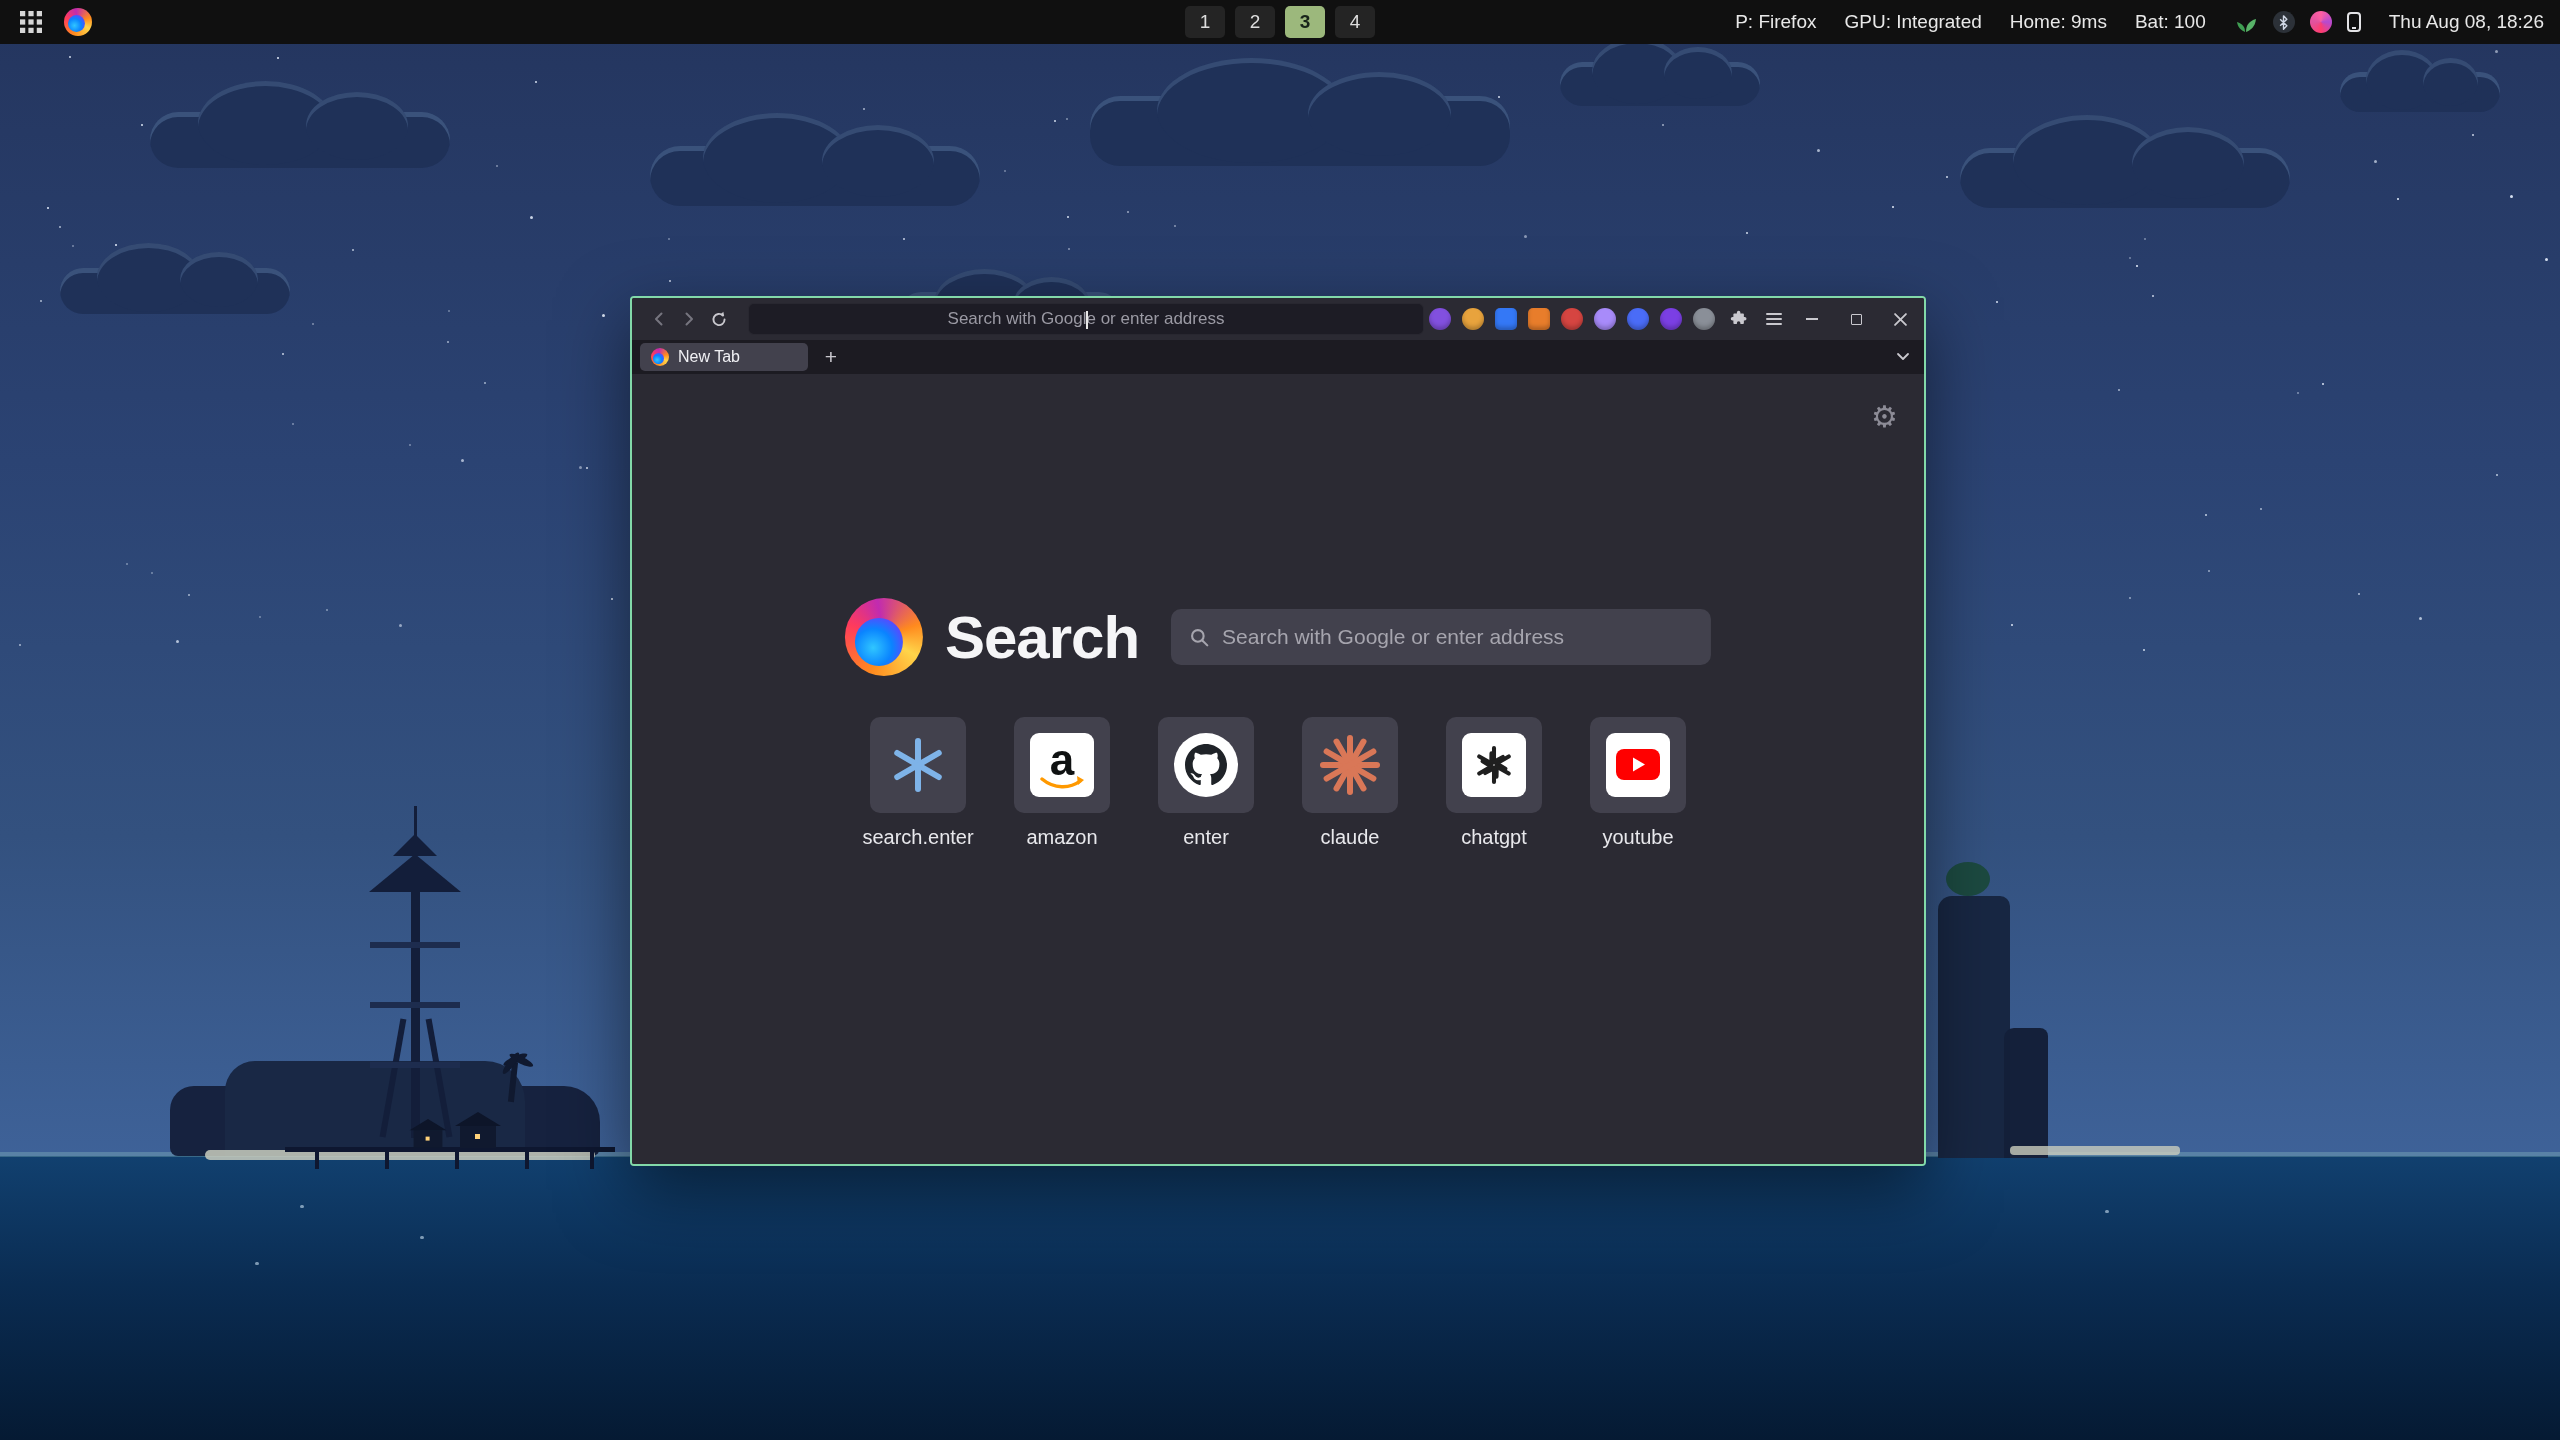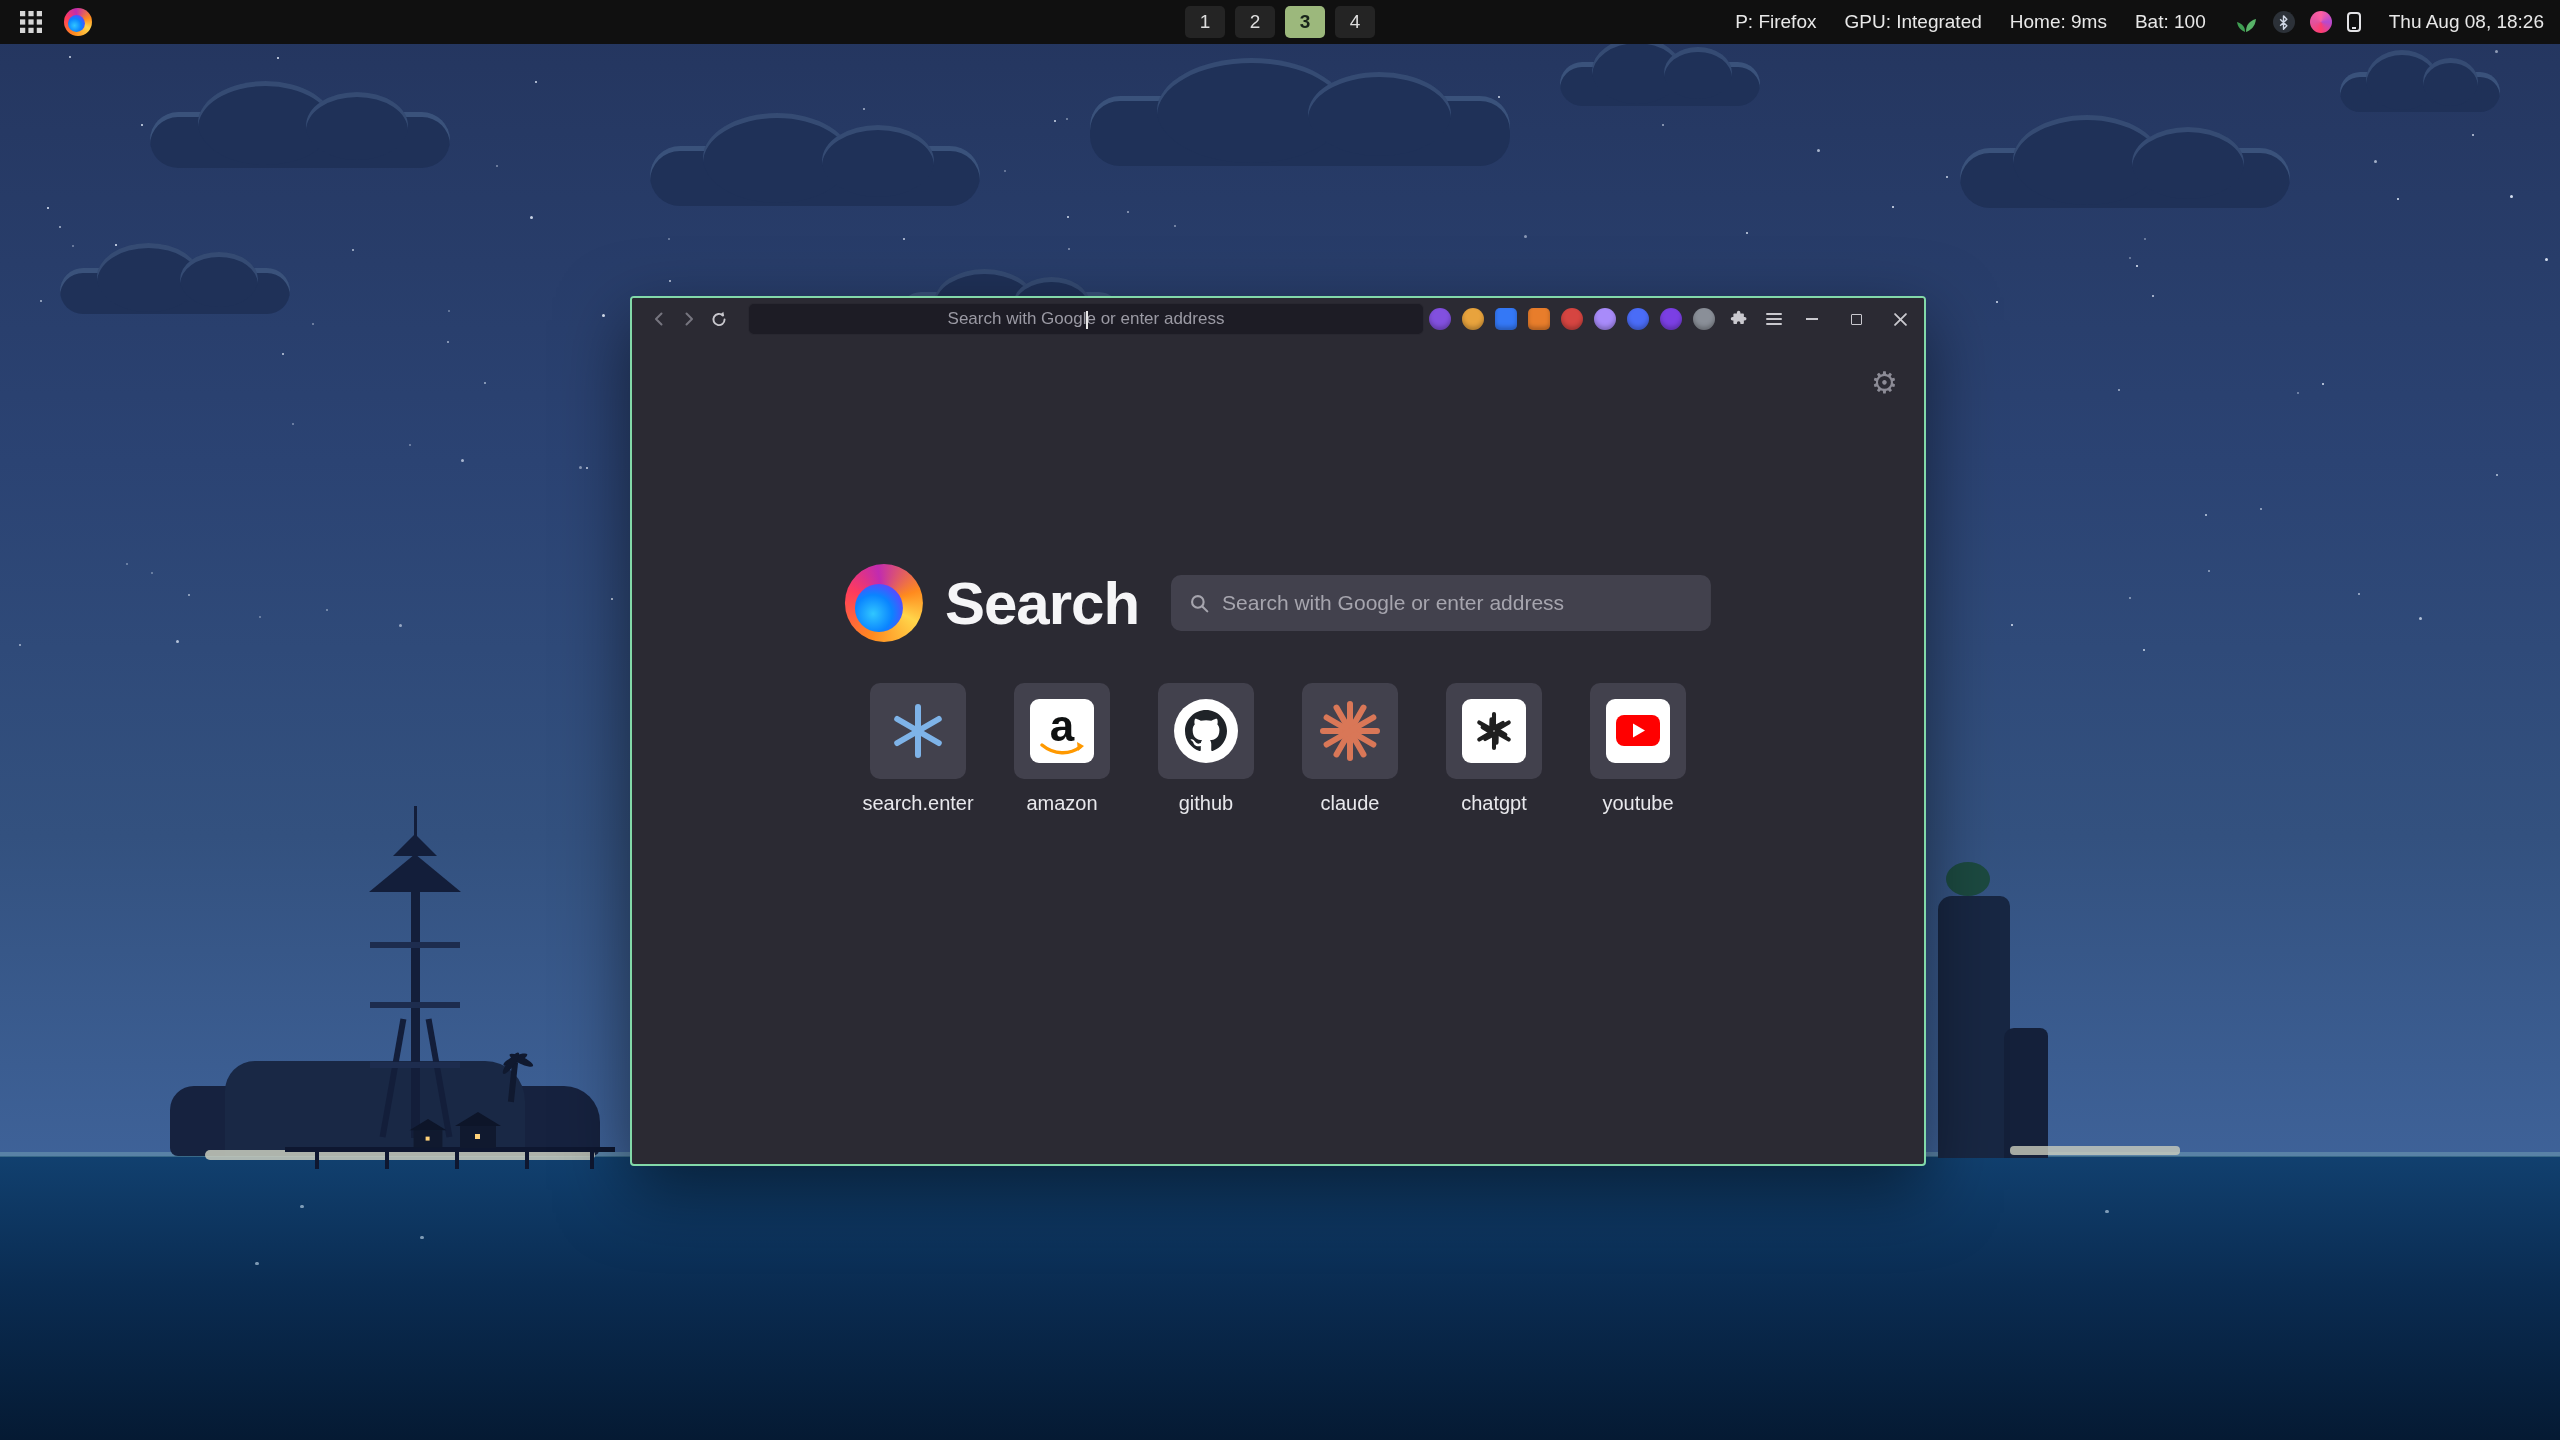"New Tab" div.tabstrip { html: none -> <div> <div> <div></div> <span>New Tab</span> </div> <div>+</div> <div> <svg> <path></path> </svg> </div> </div> }
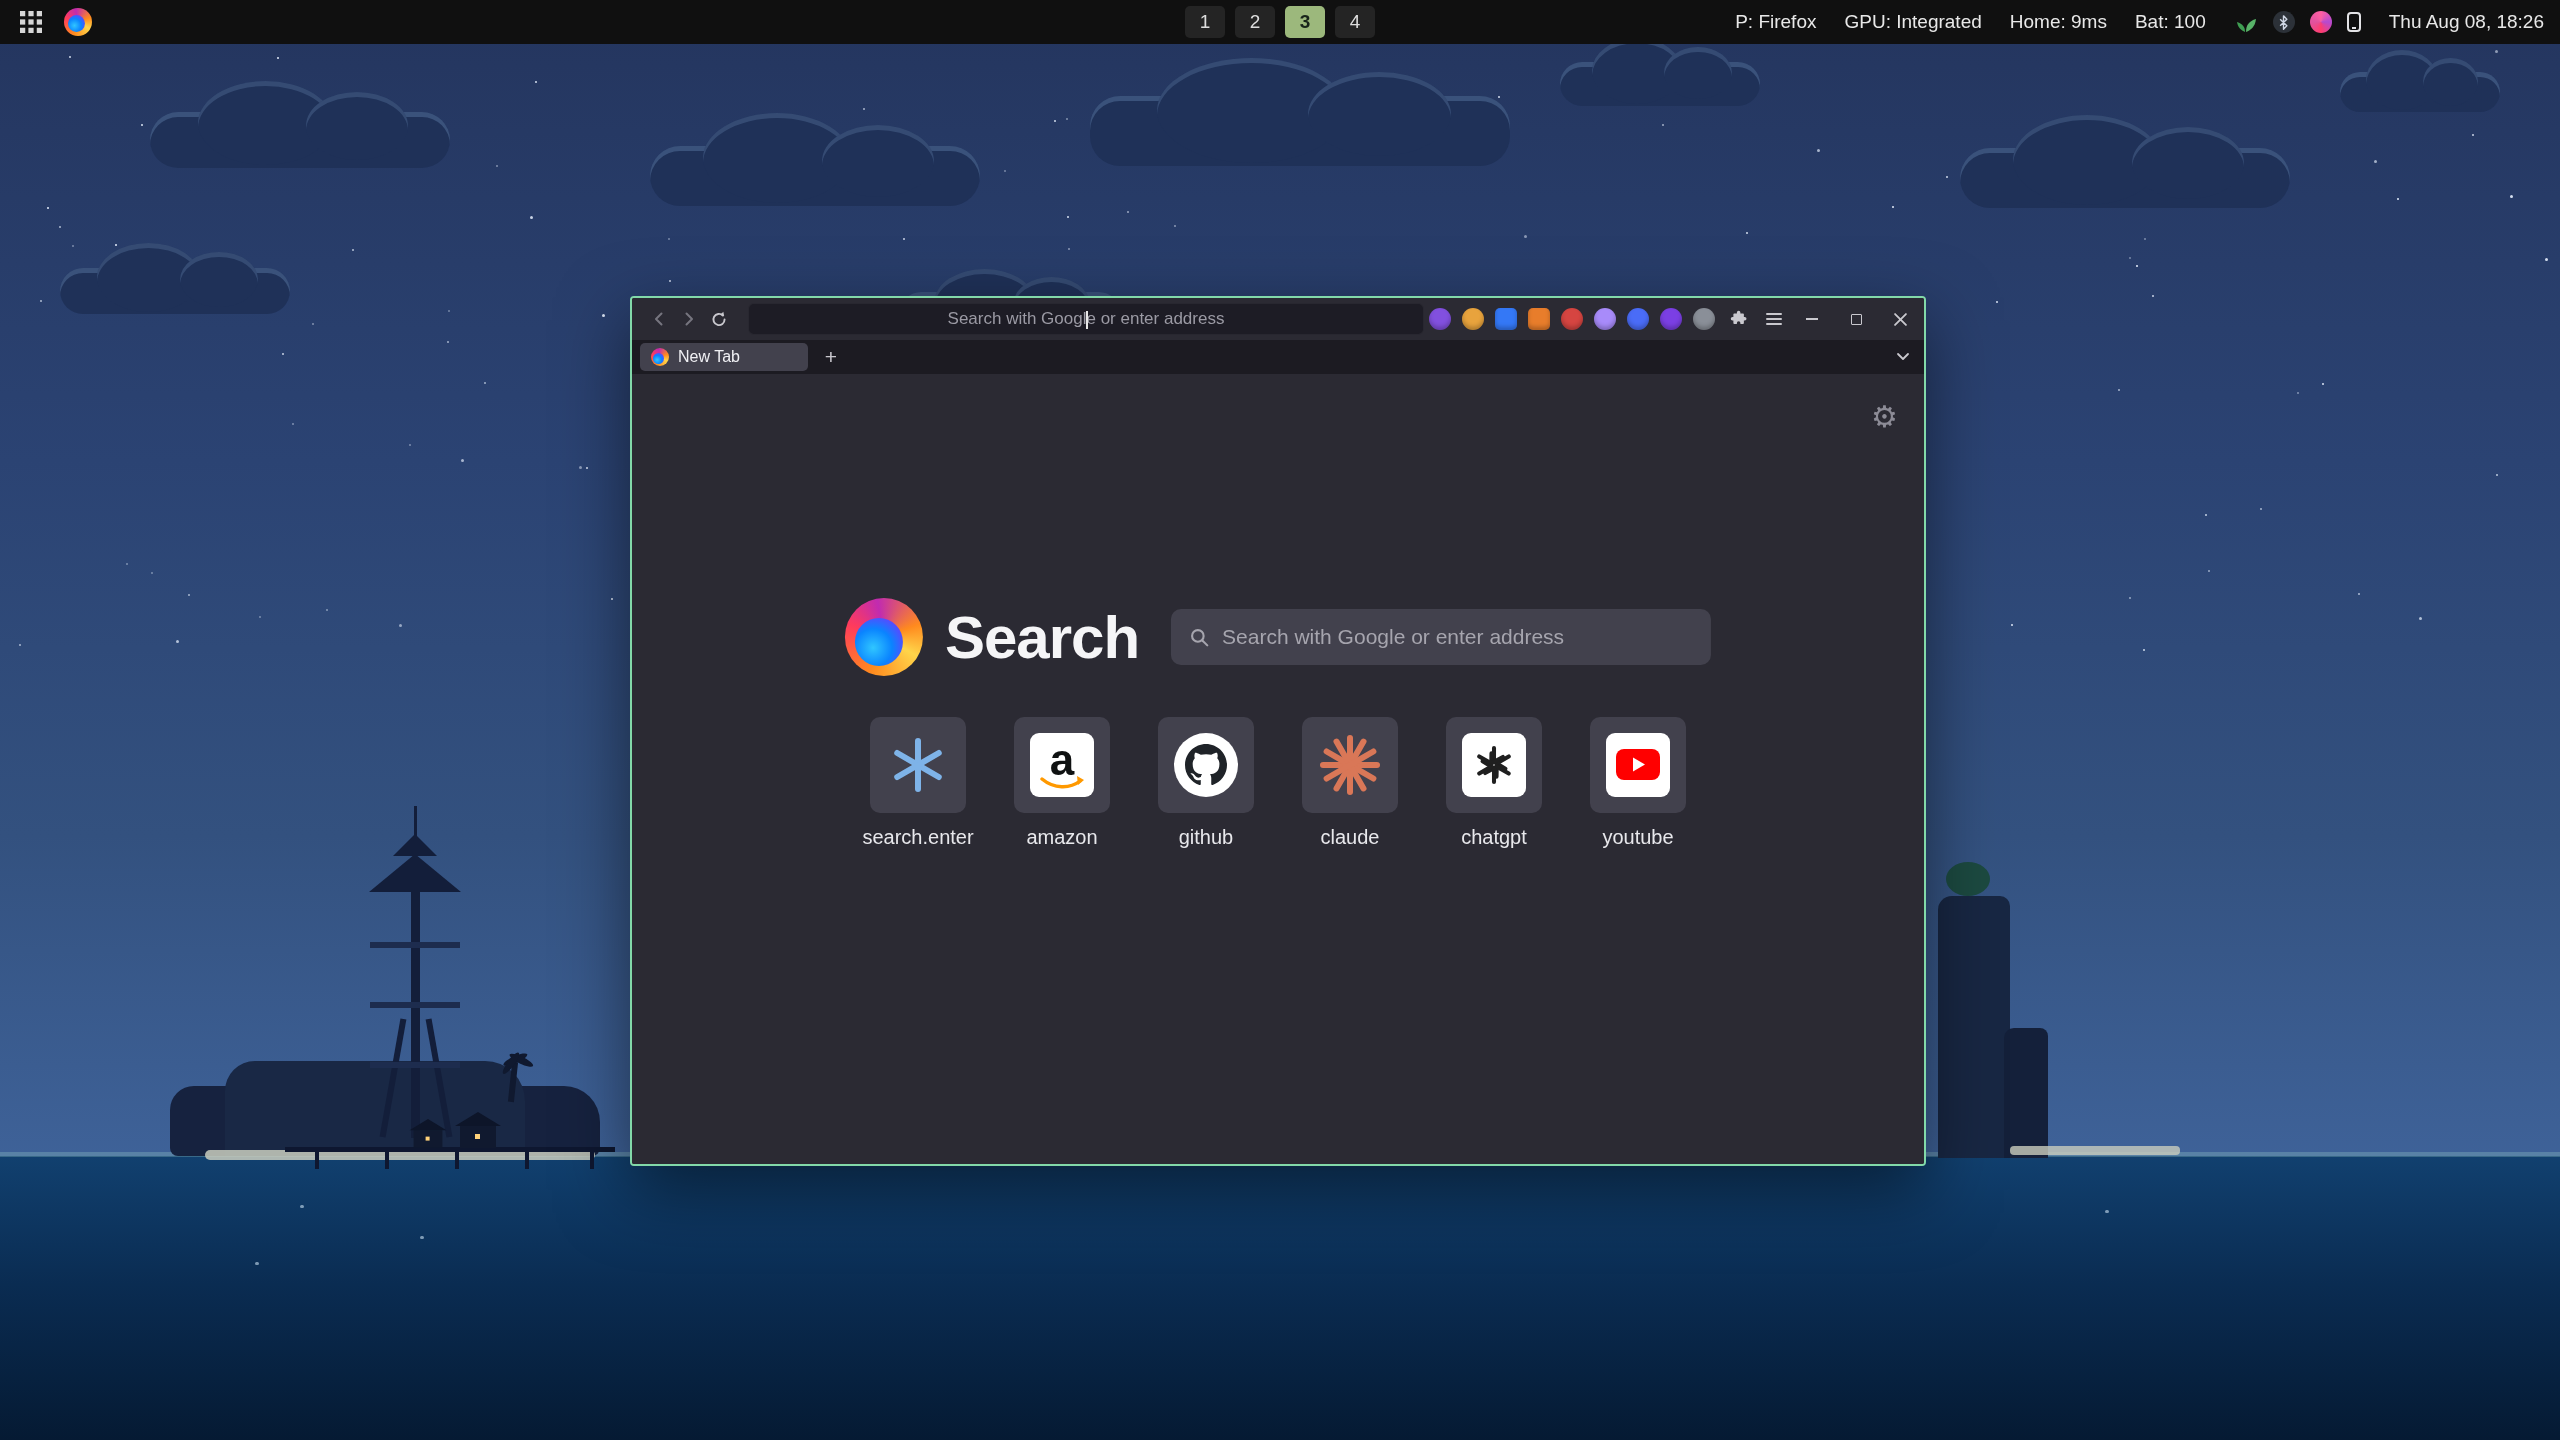"github" div.tile-label { text: github -> enter }
